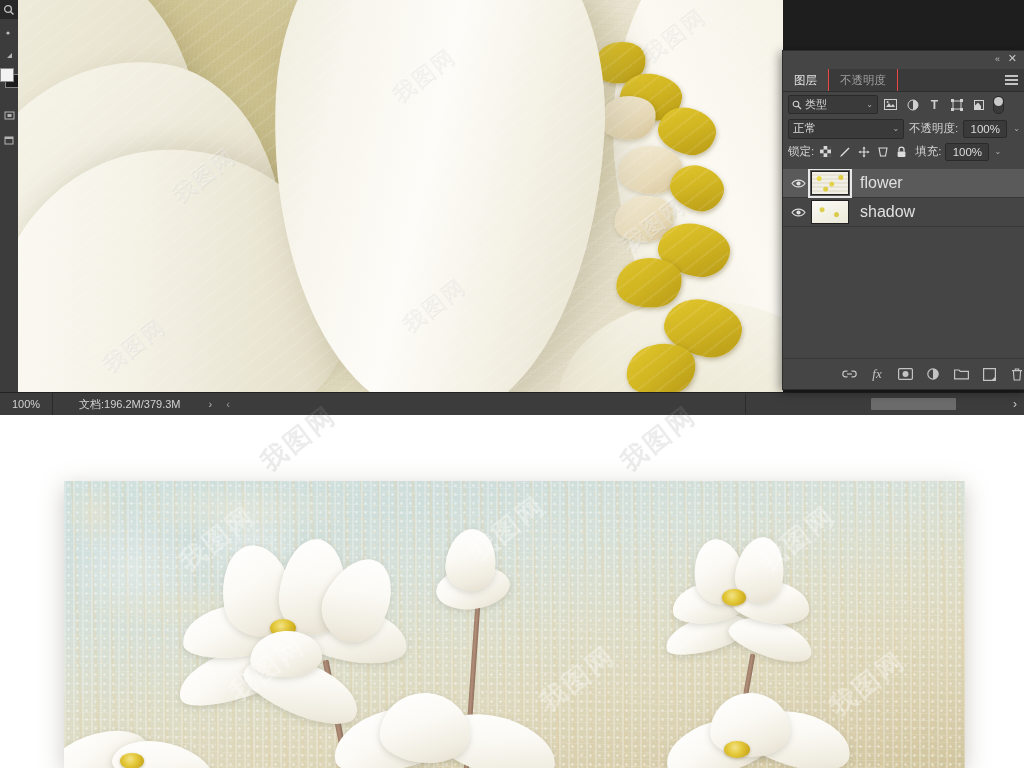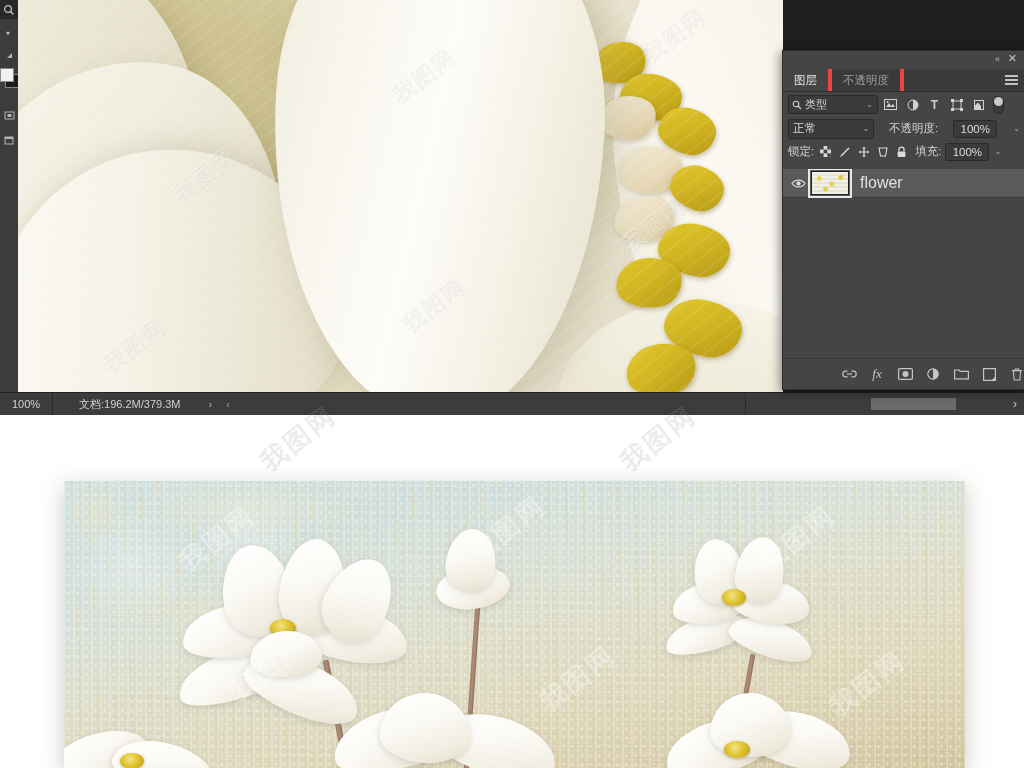"图层" .ptab { border-right: 4px solid #ef4444 -> 1px solid #ef4444 }
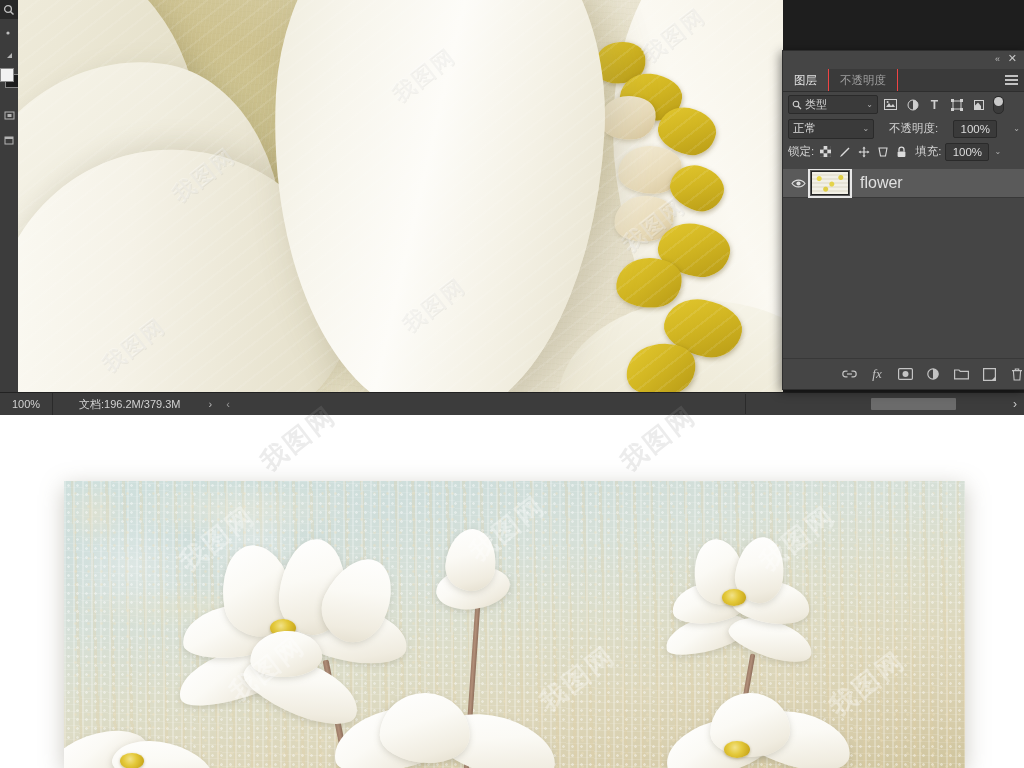"正常" #blend-row { gap: 15px -> 5px }
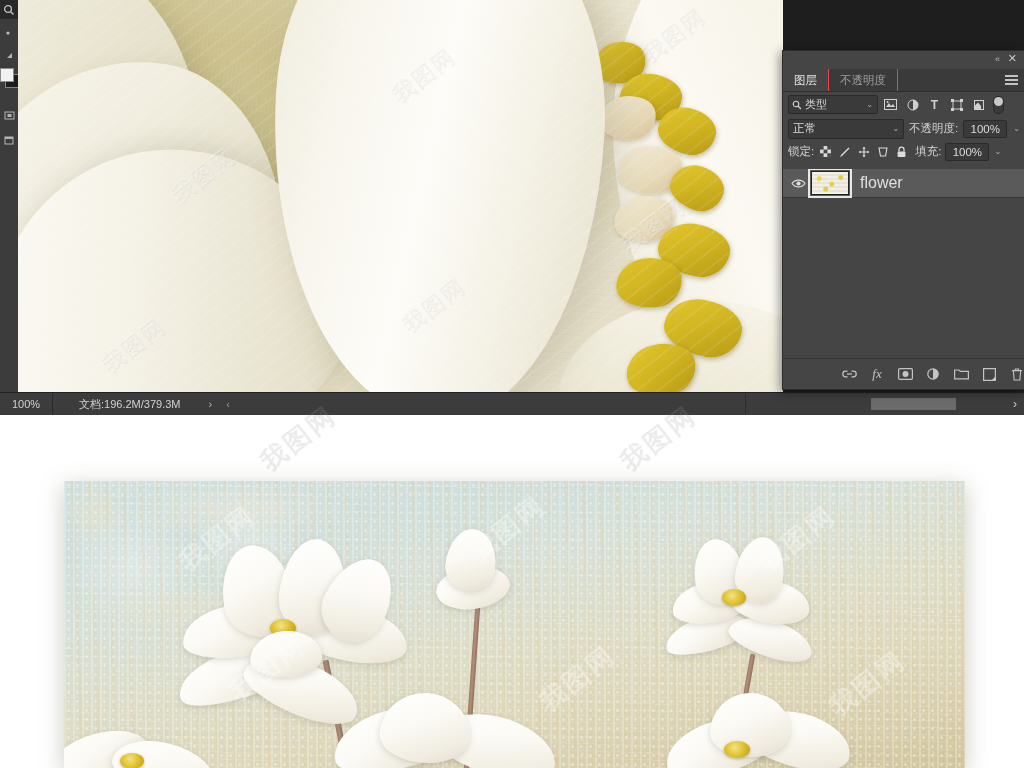"shadow" div.layer-row { html: none -> <div> <div> <svg> <path></path> <circle></circle> </svg> </div> <div></div> <div>shadow</div> </div> }
